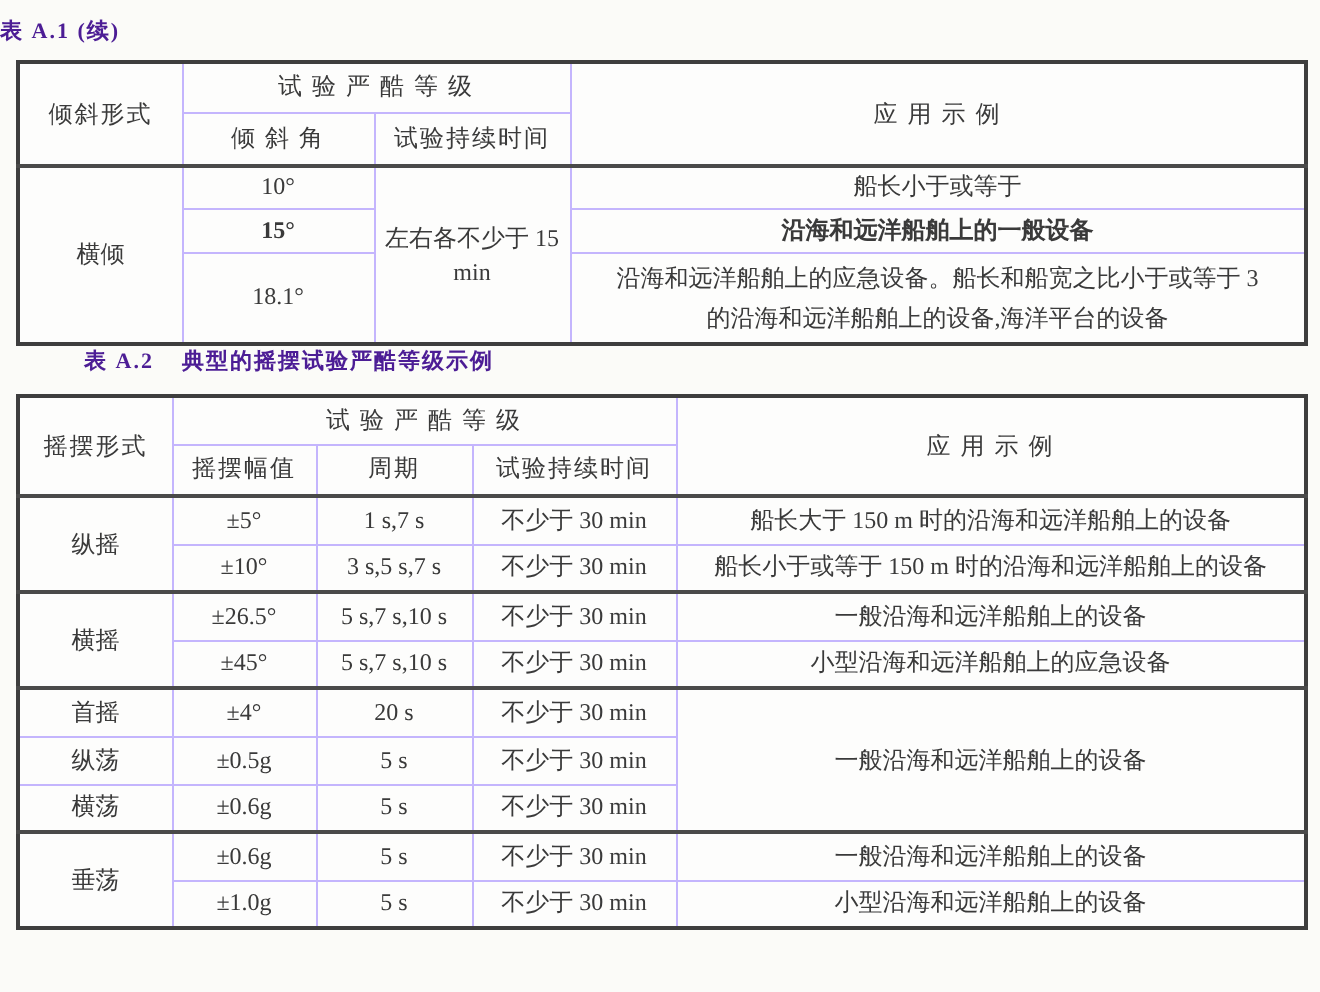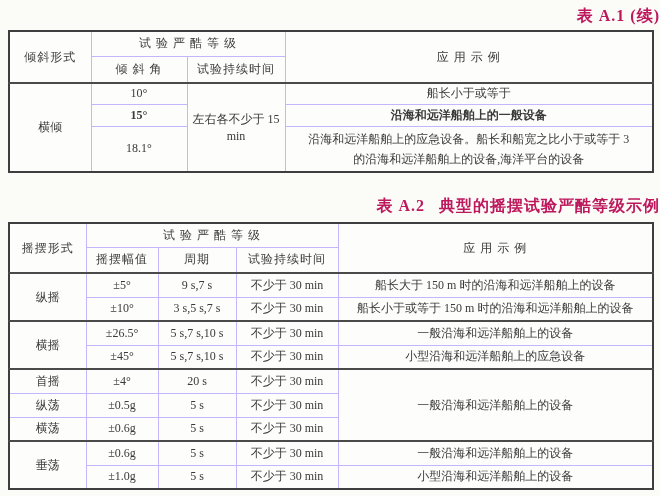"表 A.1 (续)" .tbl-title { color: #be185d -> #4c1d95; font-size: 16px -> 11px; text-align: right -> left }
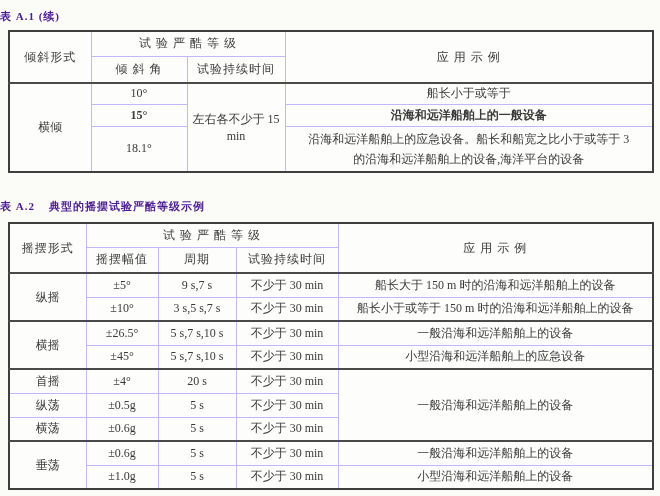"表 A.2 典型的摇摆试验严酷等级示例" .title2 { margin-left: none -> 42px; padding-top: 25px -> 0 }
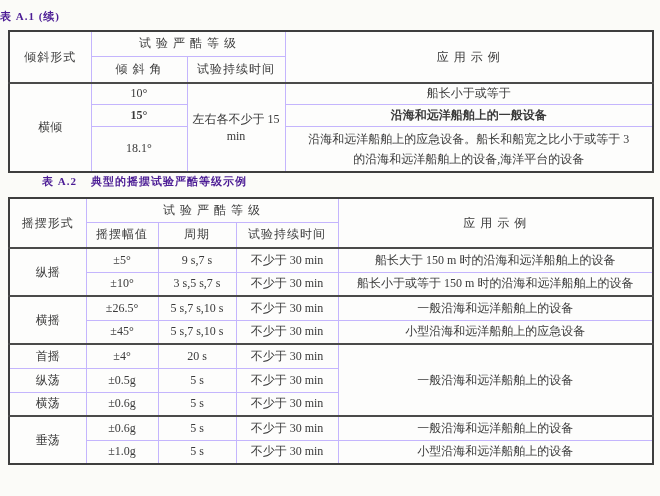"9 s,7 s" td { text: 9 -> 1 }
